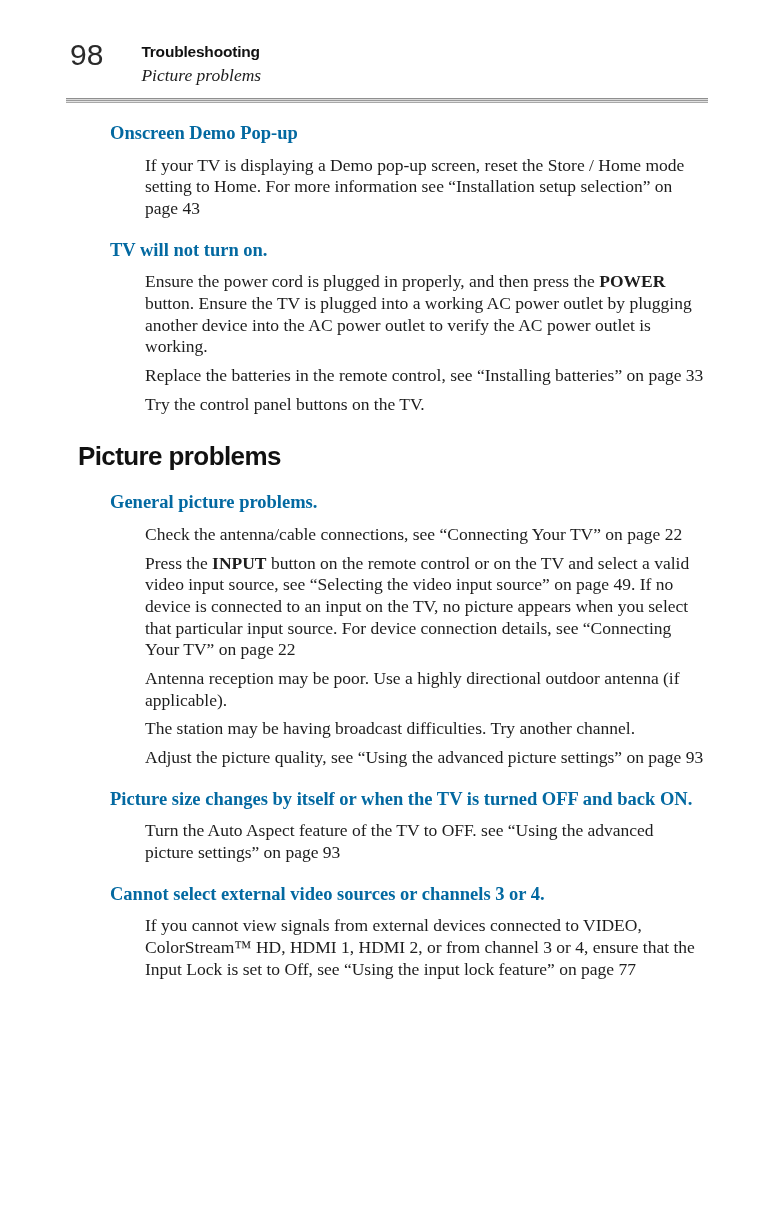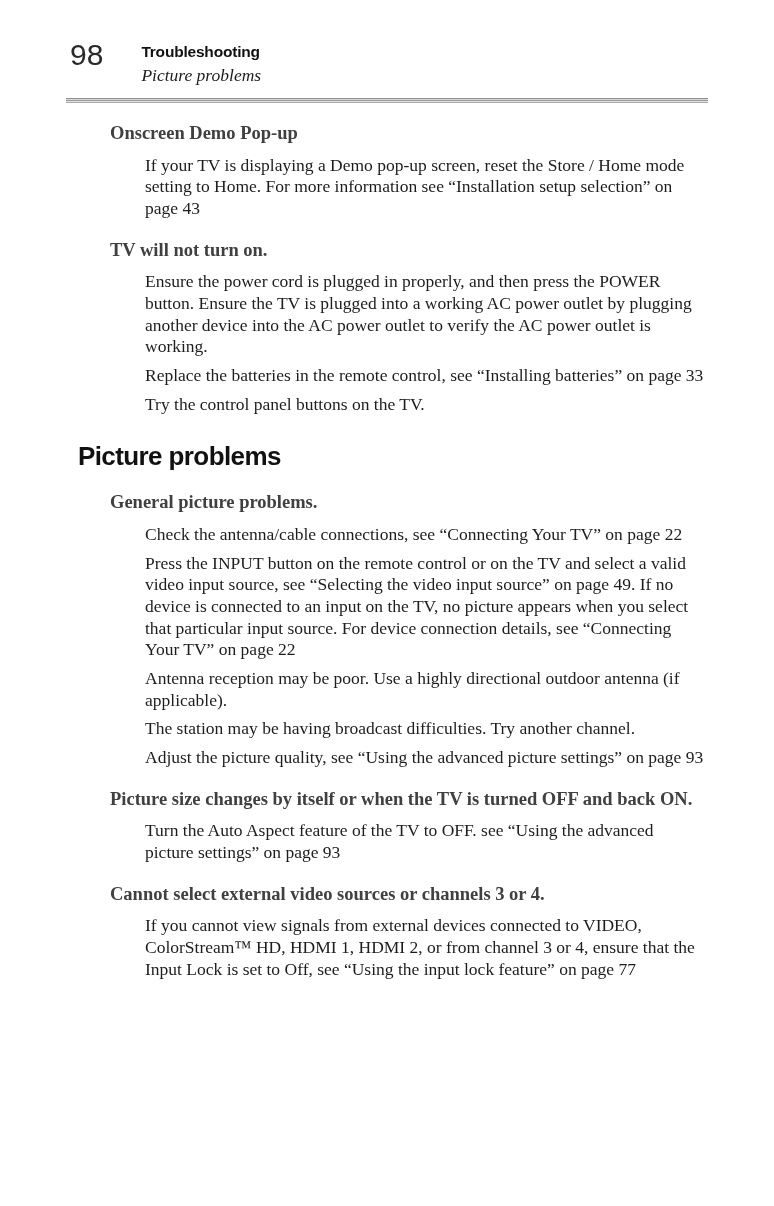"Onscreen Demo Pop-up" .topic-heading { color: #404040 -> #0369a1 }
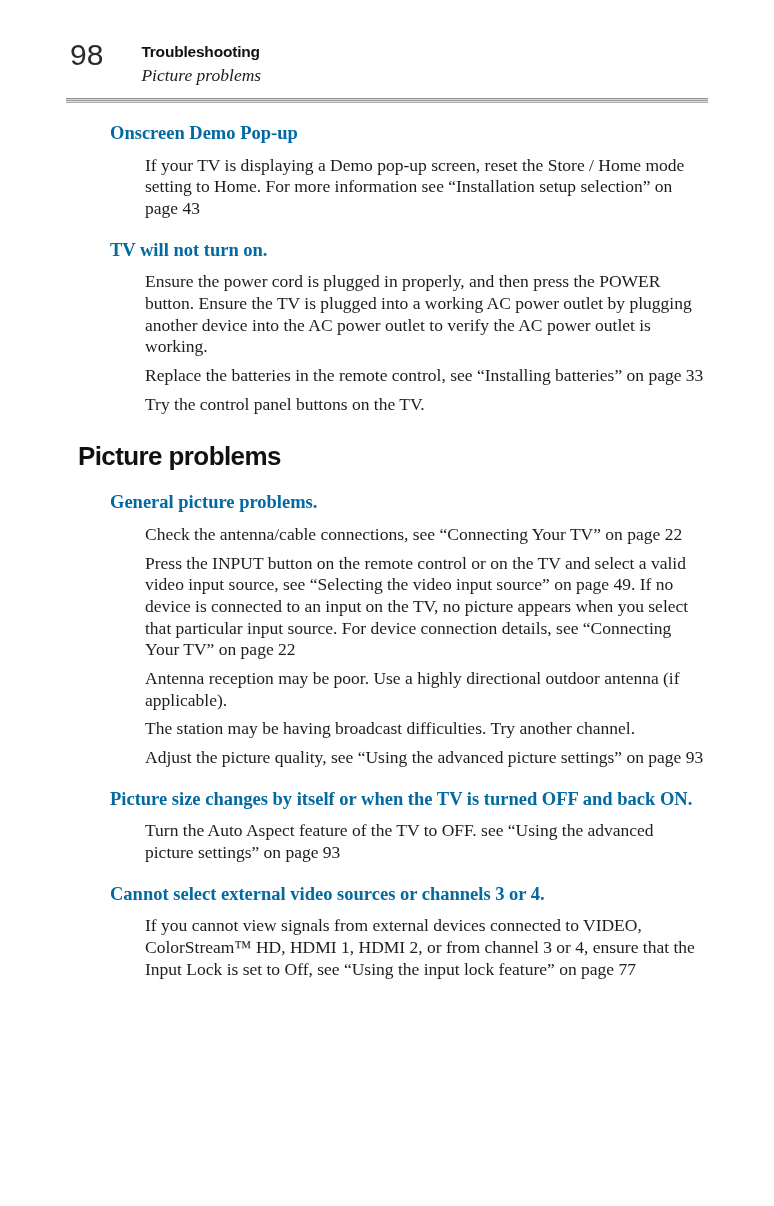"POWER" .para .b { font-weight: normal -> bold }
